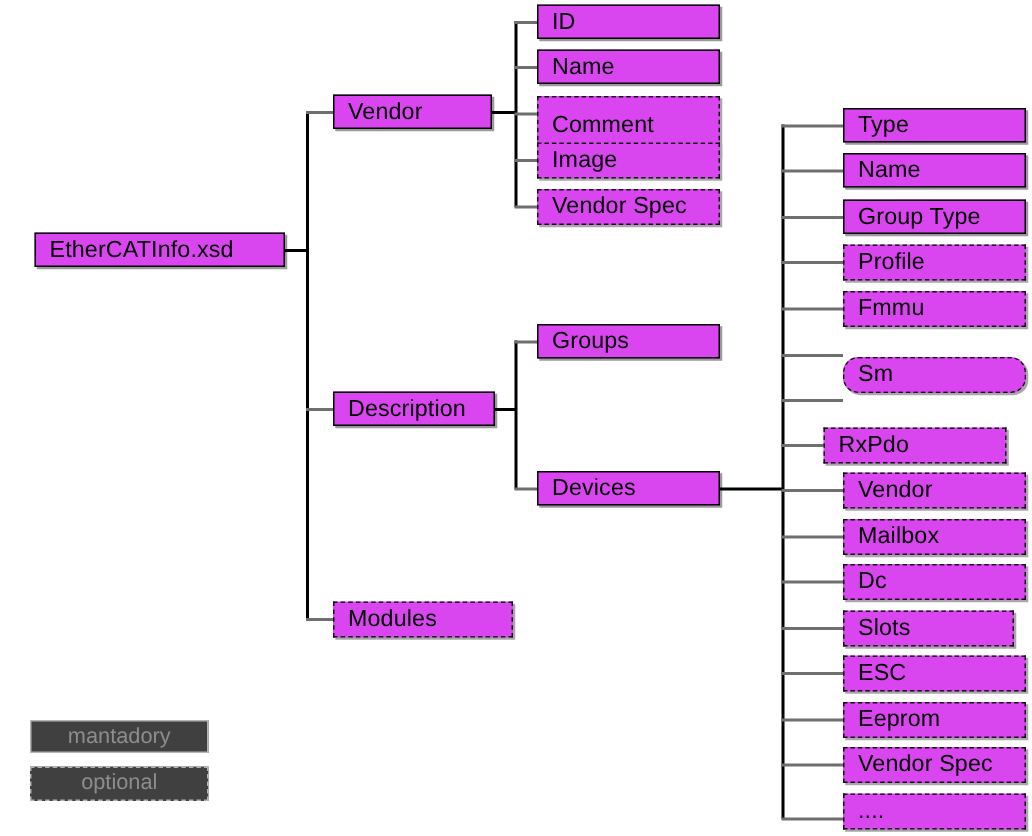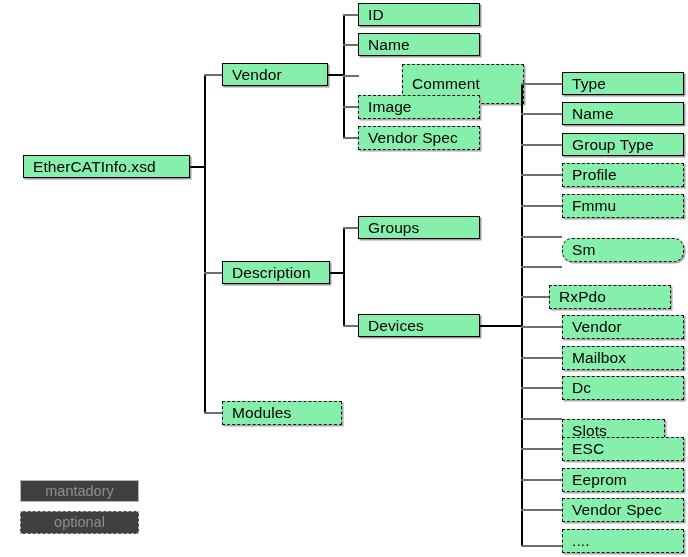"ID" .node { background: #86efac -> #d946ef }
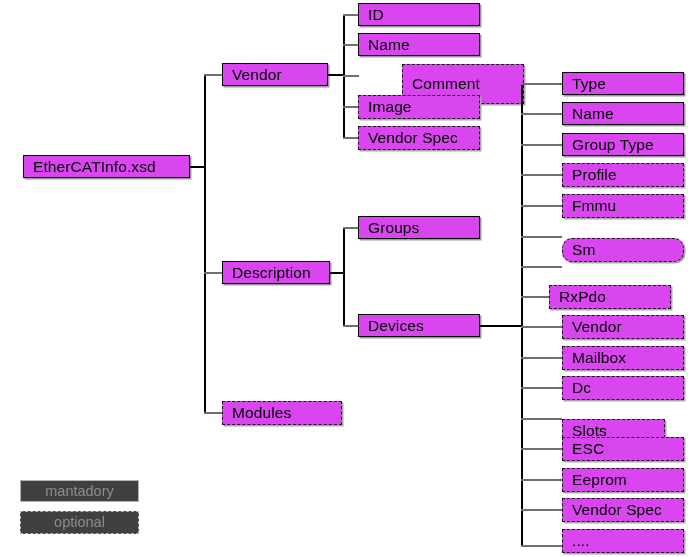"Comment" div.node { margin-left: 44px -> none }
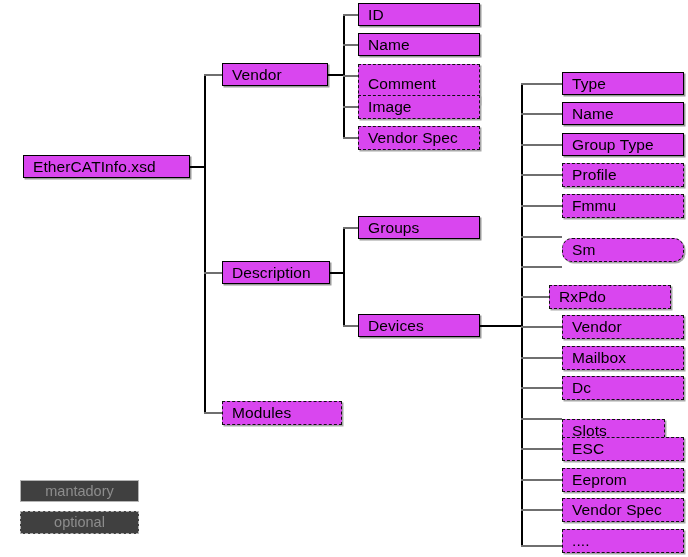"Slots" div.node { margin-top: 12px -> none; width: 103px -> 114px }
